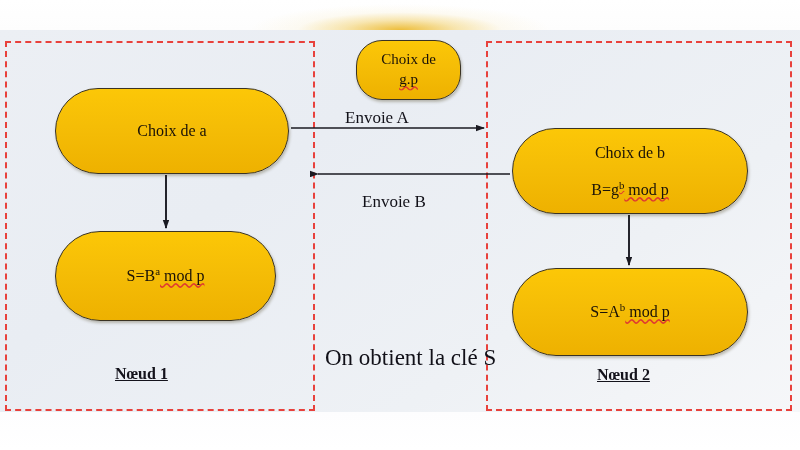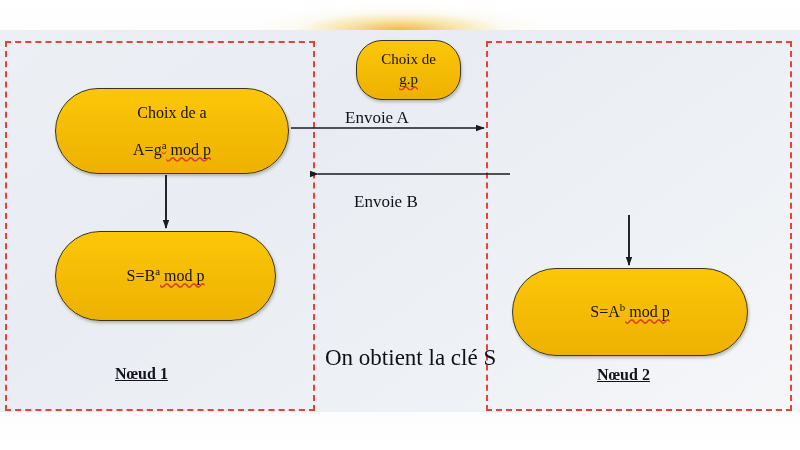"A=ga mod p" span.ln { html: <span><span>A=g</span><sup>a</sup><span> mod p</span></span> -> none }
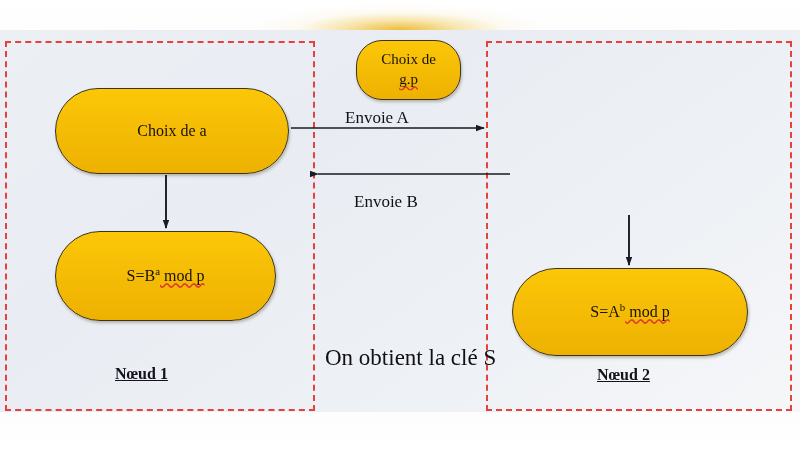"Choix de b" div.proc { html: none -> <div> <span>Choix de b</span> <span><span>B=g</span><sup>b</sup><span> mod p</span></span> </div> }
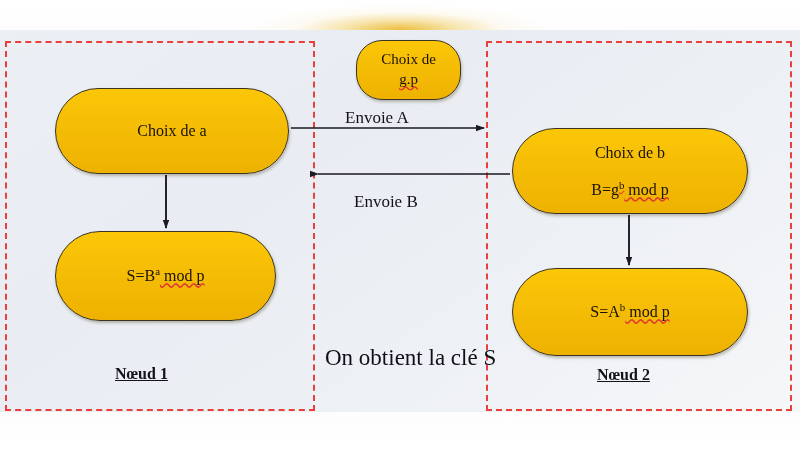"Envoie B" #label-envoie-b { left: 354px -> 362px }
